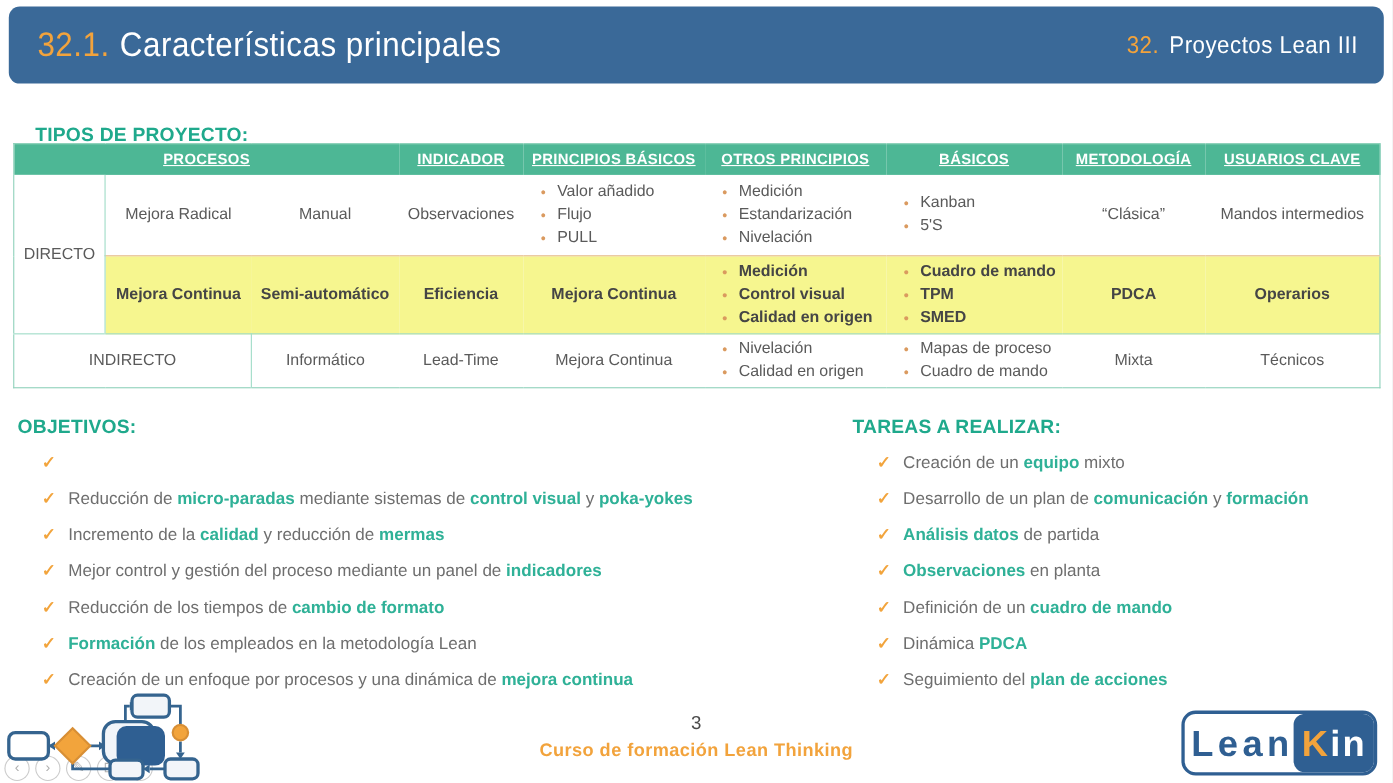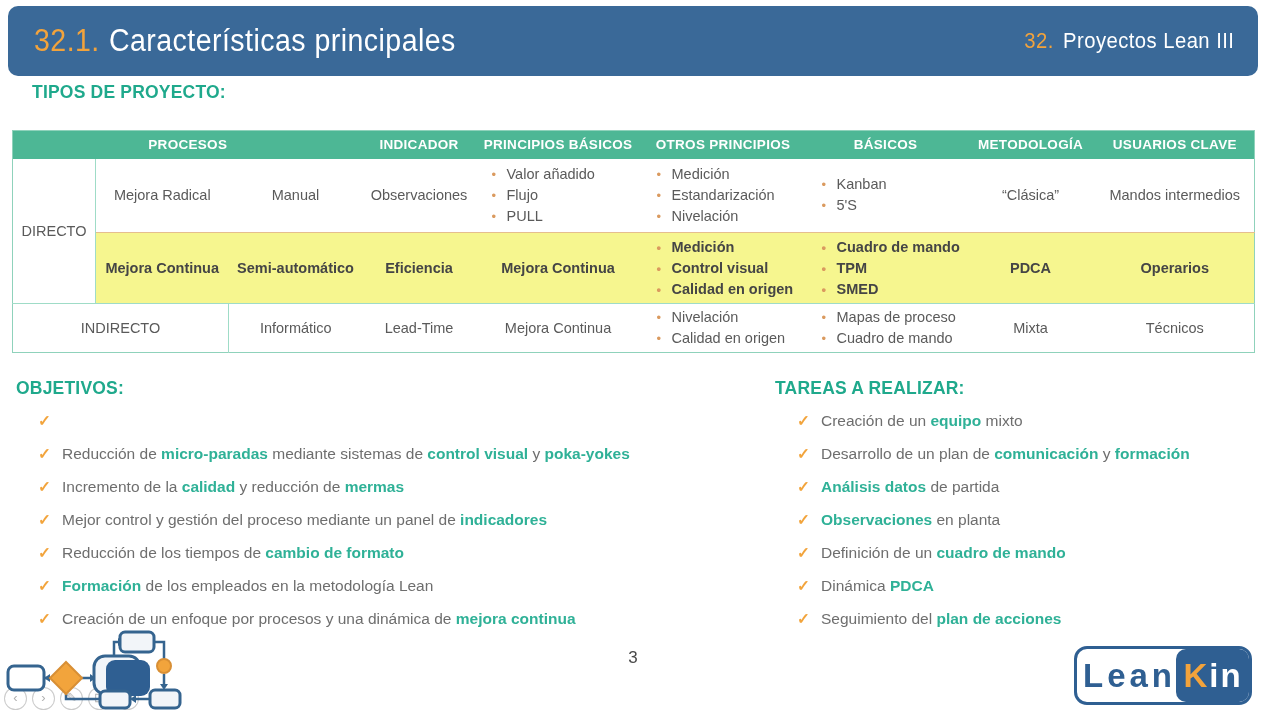"TIPOS DE PROYECTO:" .tipos-title { top: 82px -> 112px }
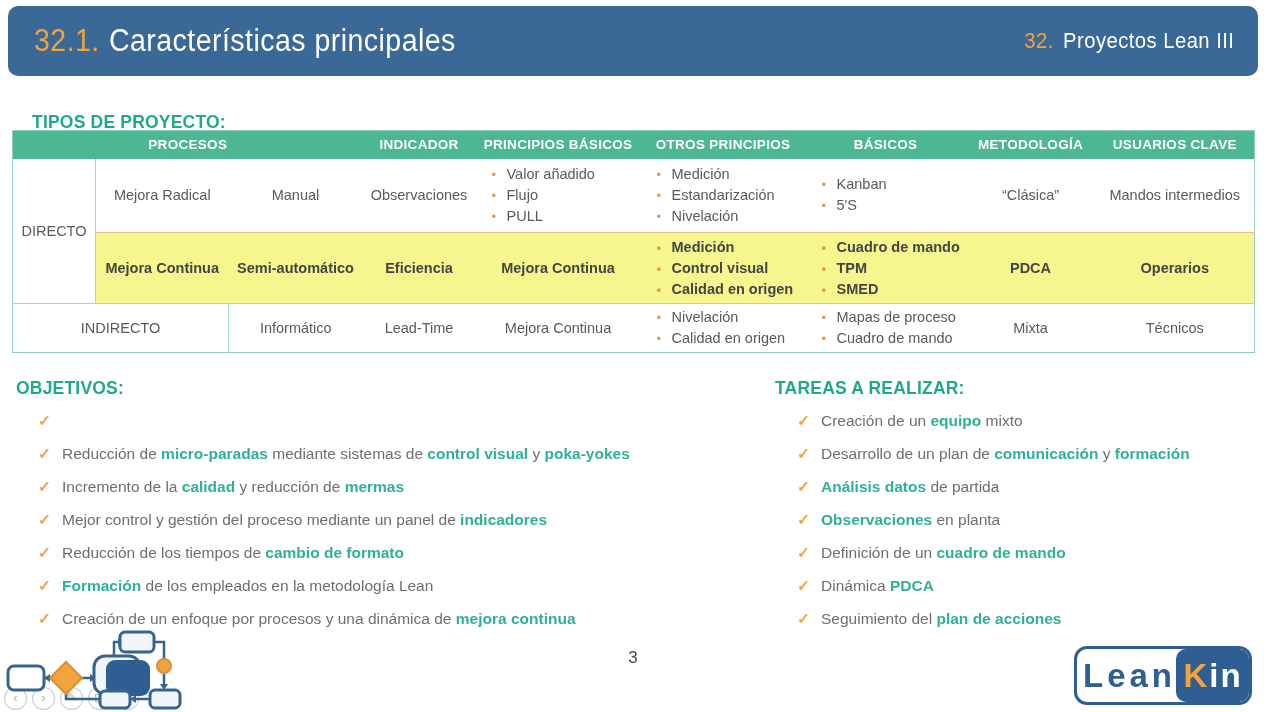"PROCESOS" table.proyectos th { text-decoration: none -> underline }
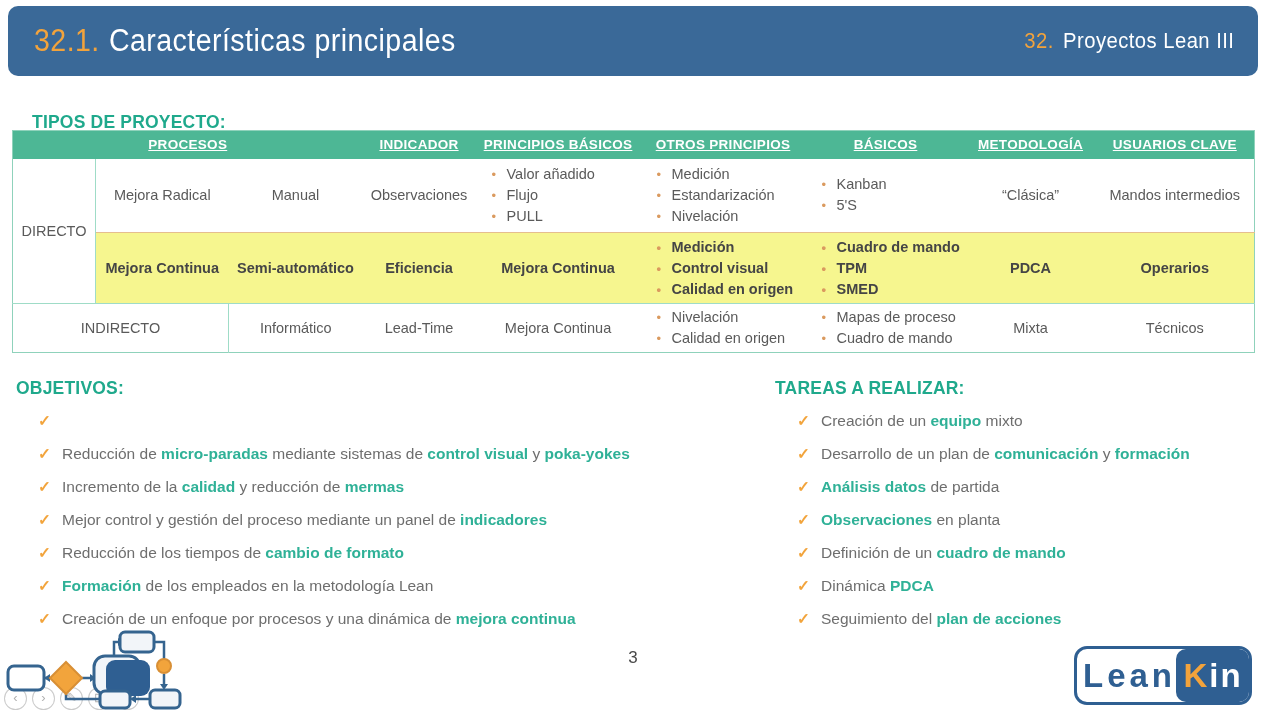"Curso de formación Lean Thinking" div.course-line { html: none -> <div>Curso de formación Lean Thinking</div> }
